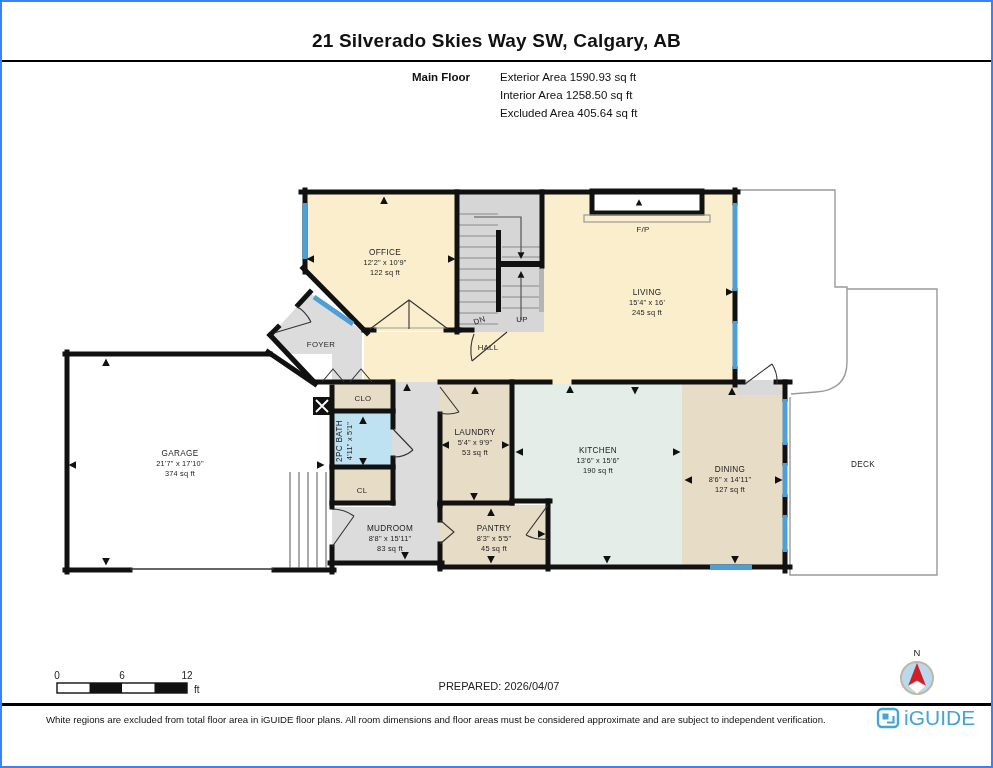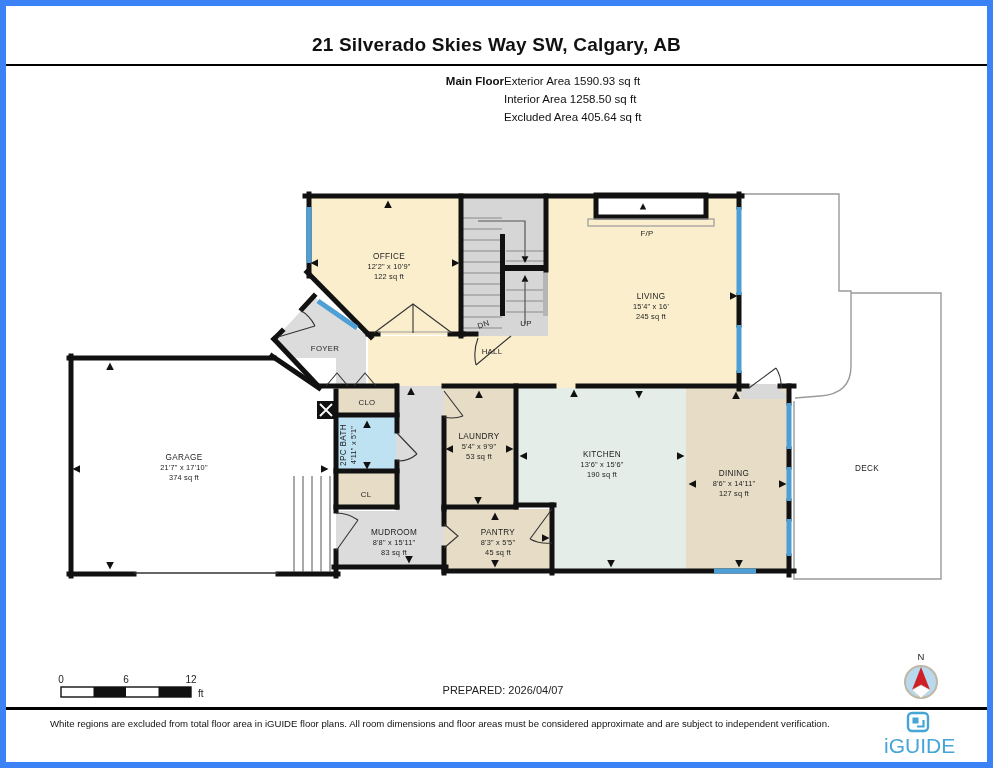"21 Silverado Skies Way SW," .page { border: 6px solid #3b82f6 -> 2px solid #3b82f6 }
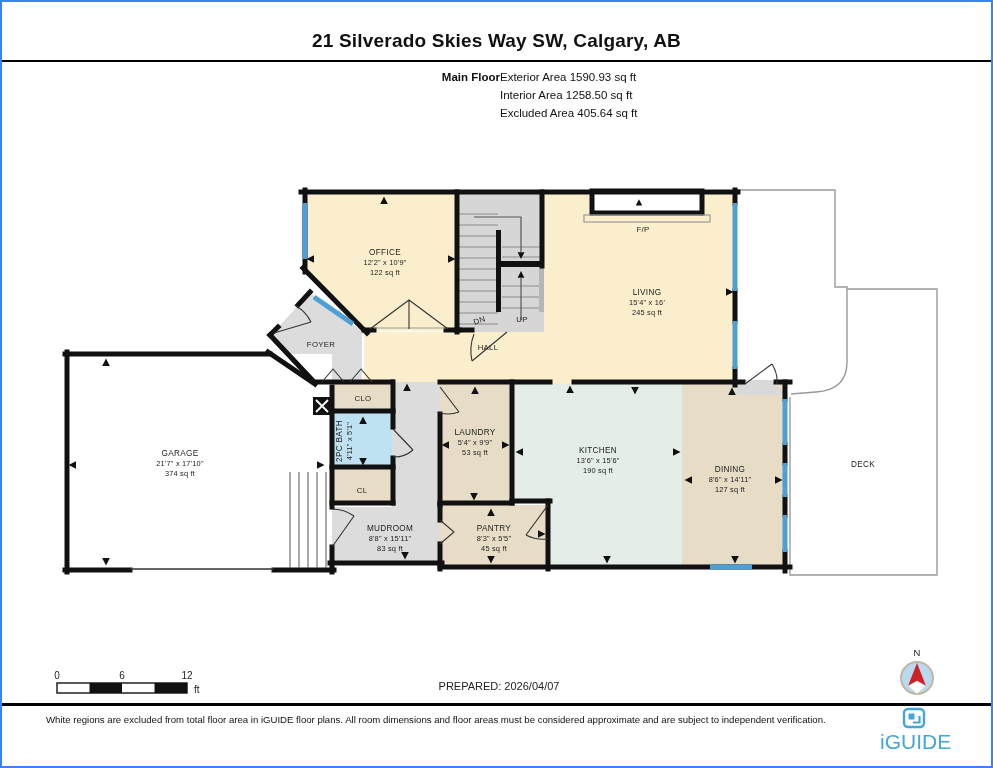"Main Floor" .floor-label { text-align: right -> center }
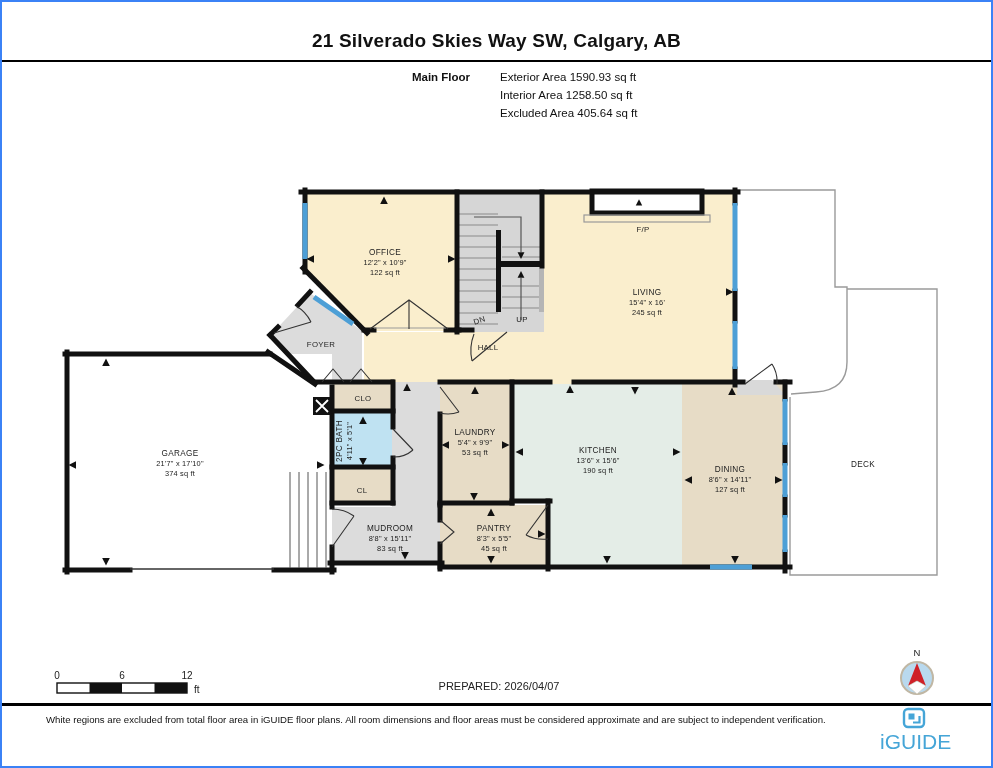"iGUIDE" .brand { flex-direction: column -> none }
